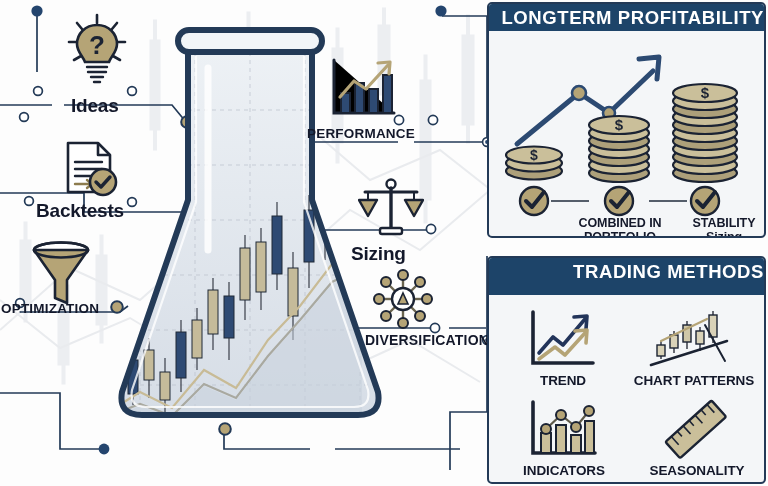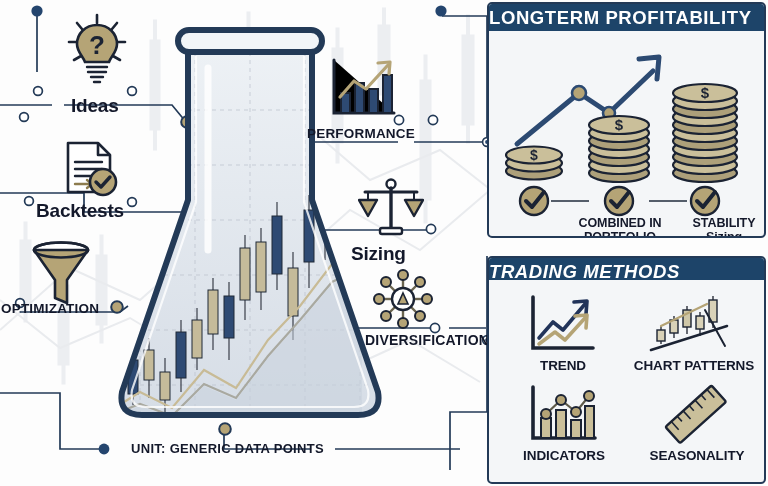"LONGTERM PROFITABILITY" .panel-head { text-align: left -> right }
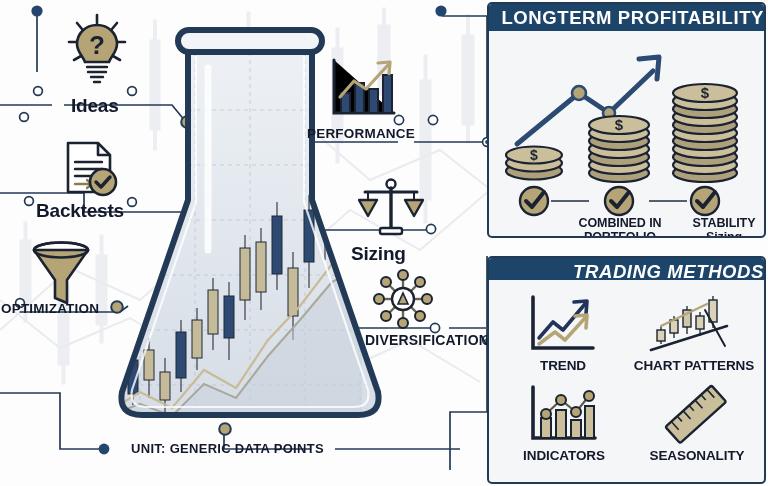"TRADING METHODS" #panel-methods .panel-head { font-style: italic -> none; height: 22px -> 37px }
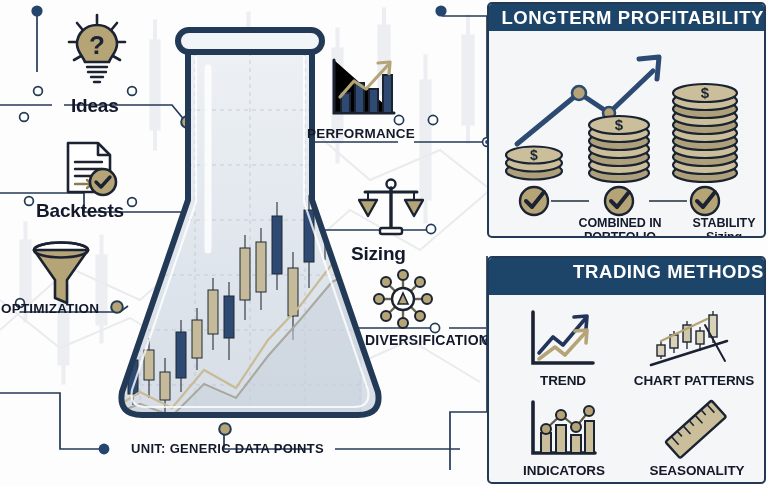"UNIT: GENERIC DATA POINTS" div.label { html: <div>UNIT: GENERIC DATA POINTS</div> -> none }
